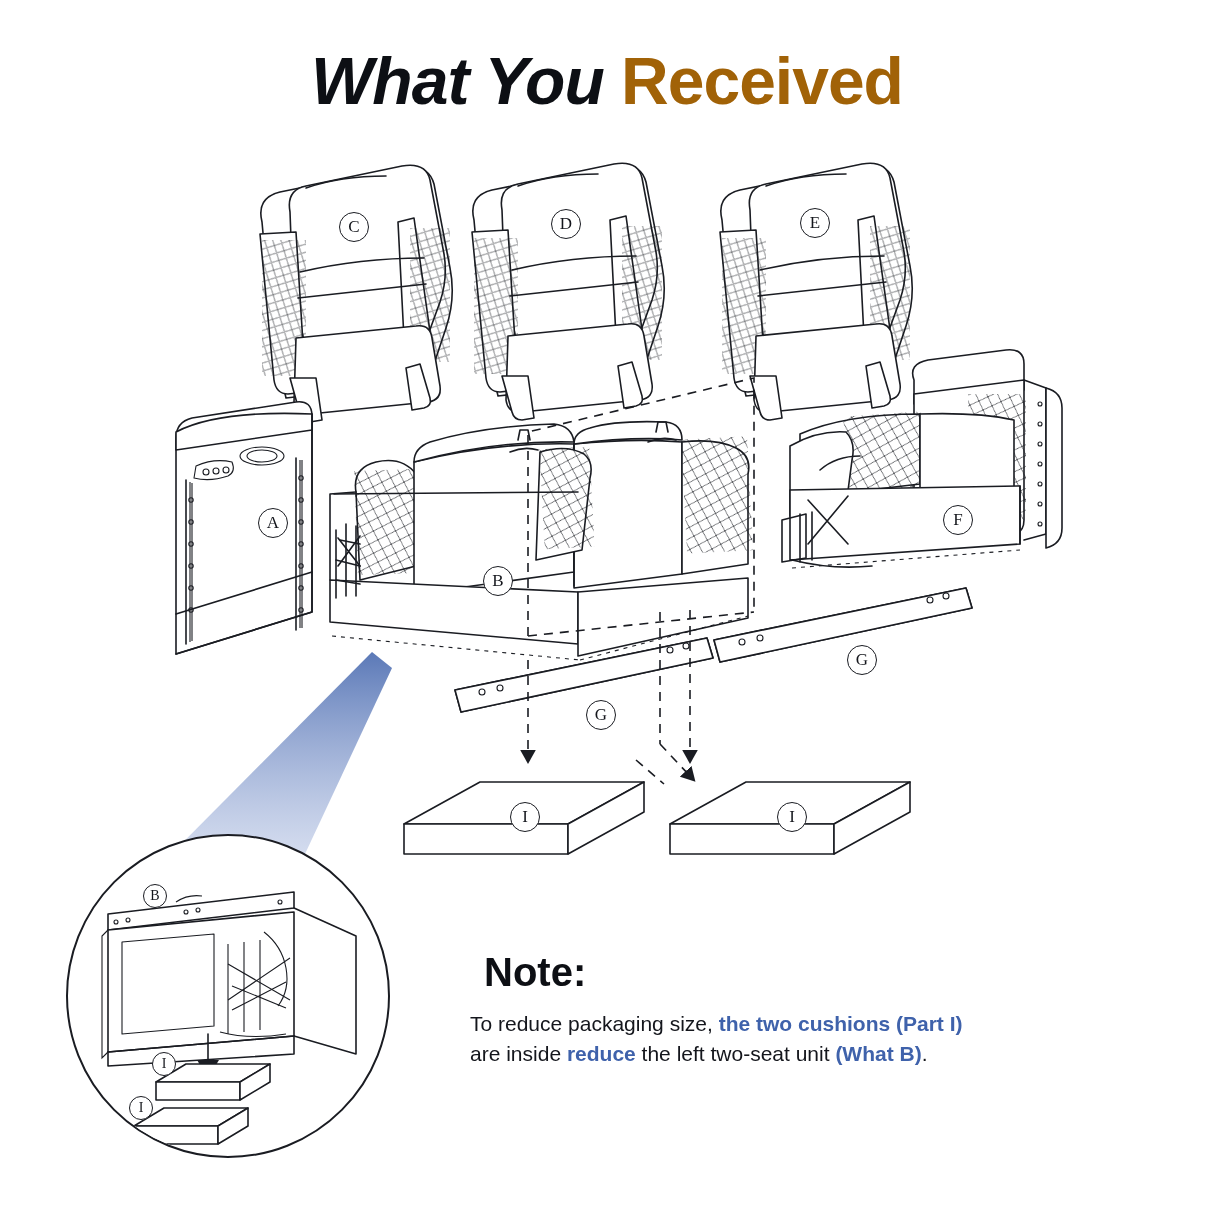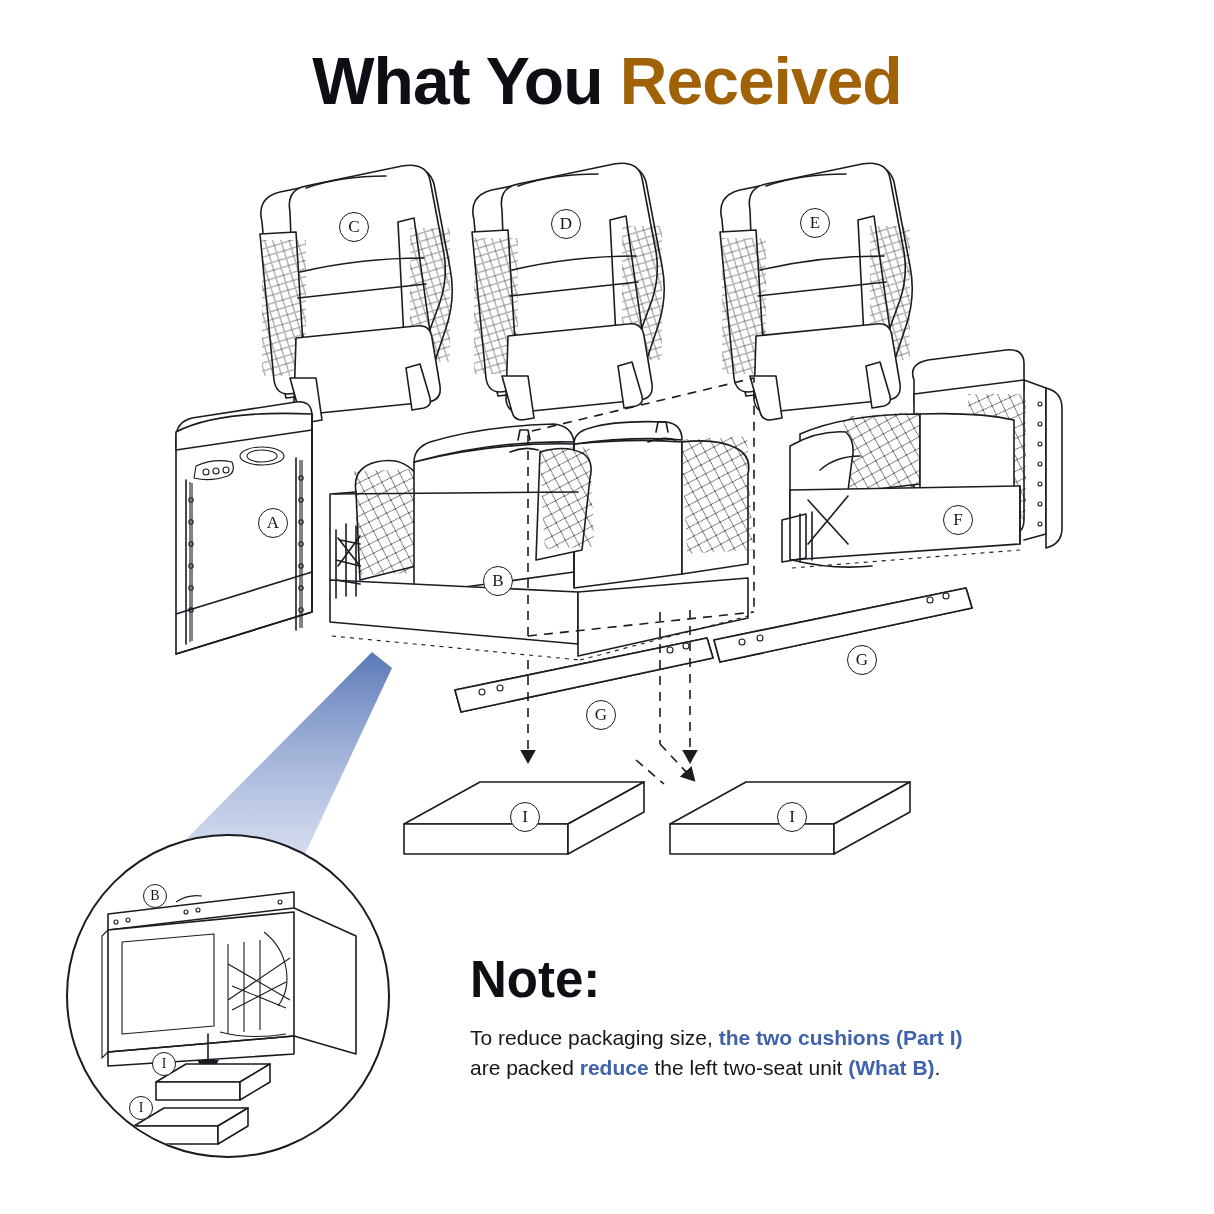"What You" #title .t1 { font-style: none -> italic }
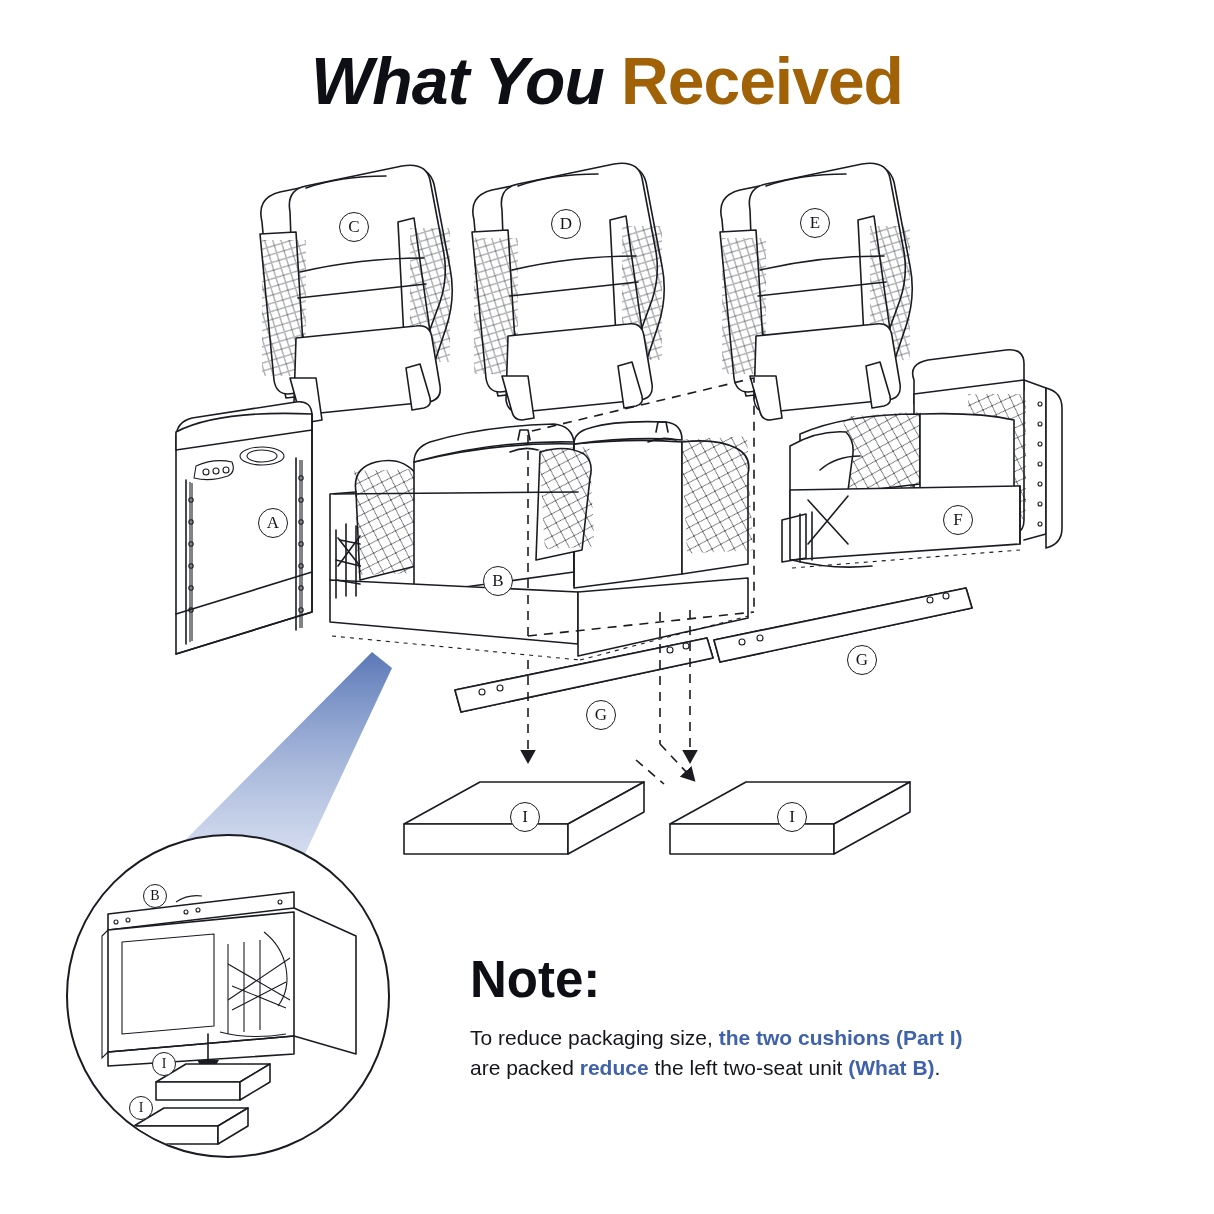"Note:" #note .note-h { font-size: 51px -> 40px; margin: 0 0 14px 0 -> 0 0 14px 14px }
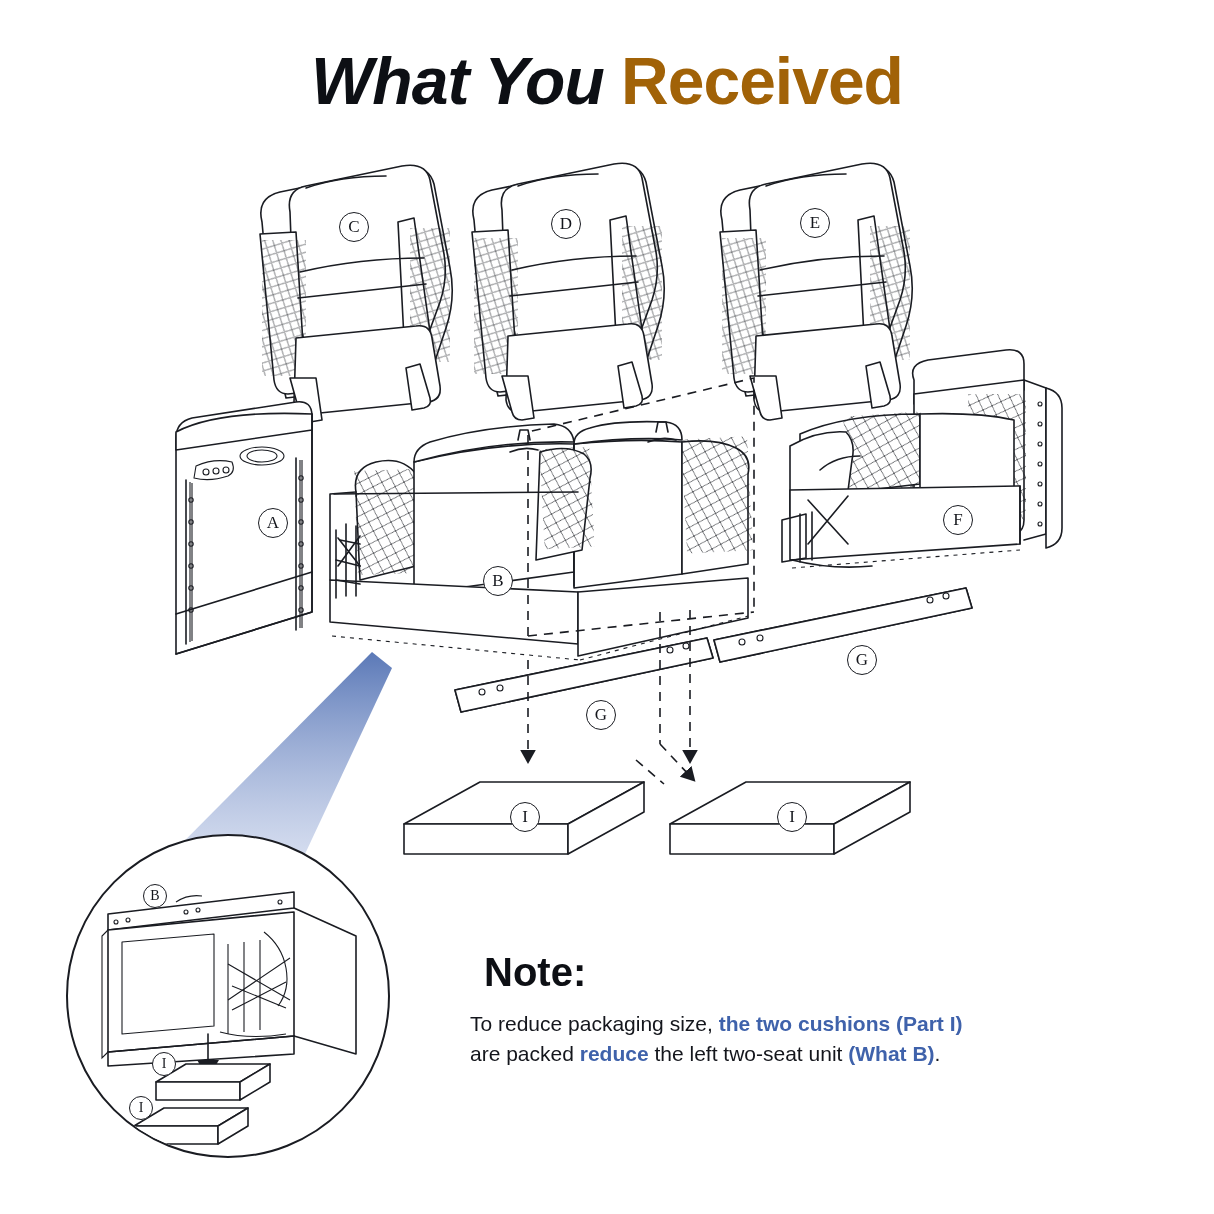"are packed" span { text: packed -> inside }
